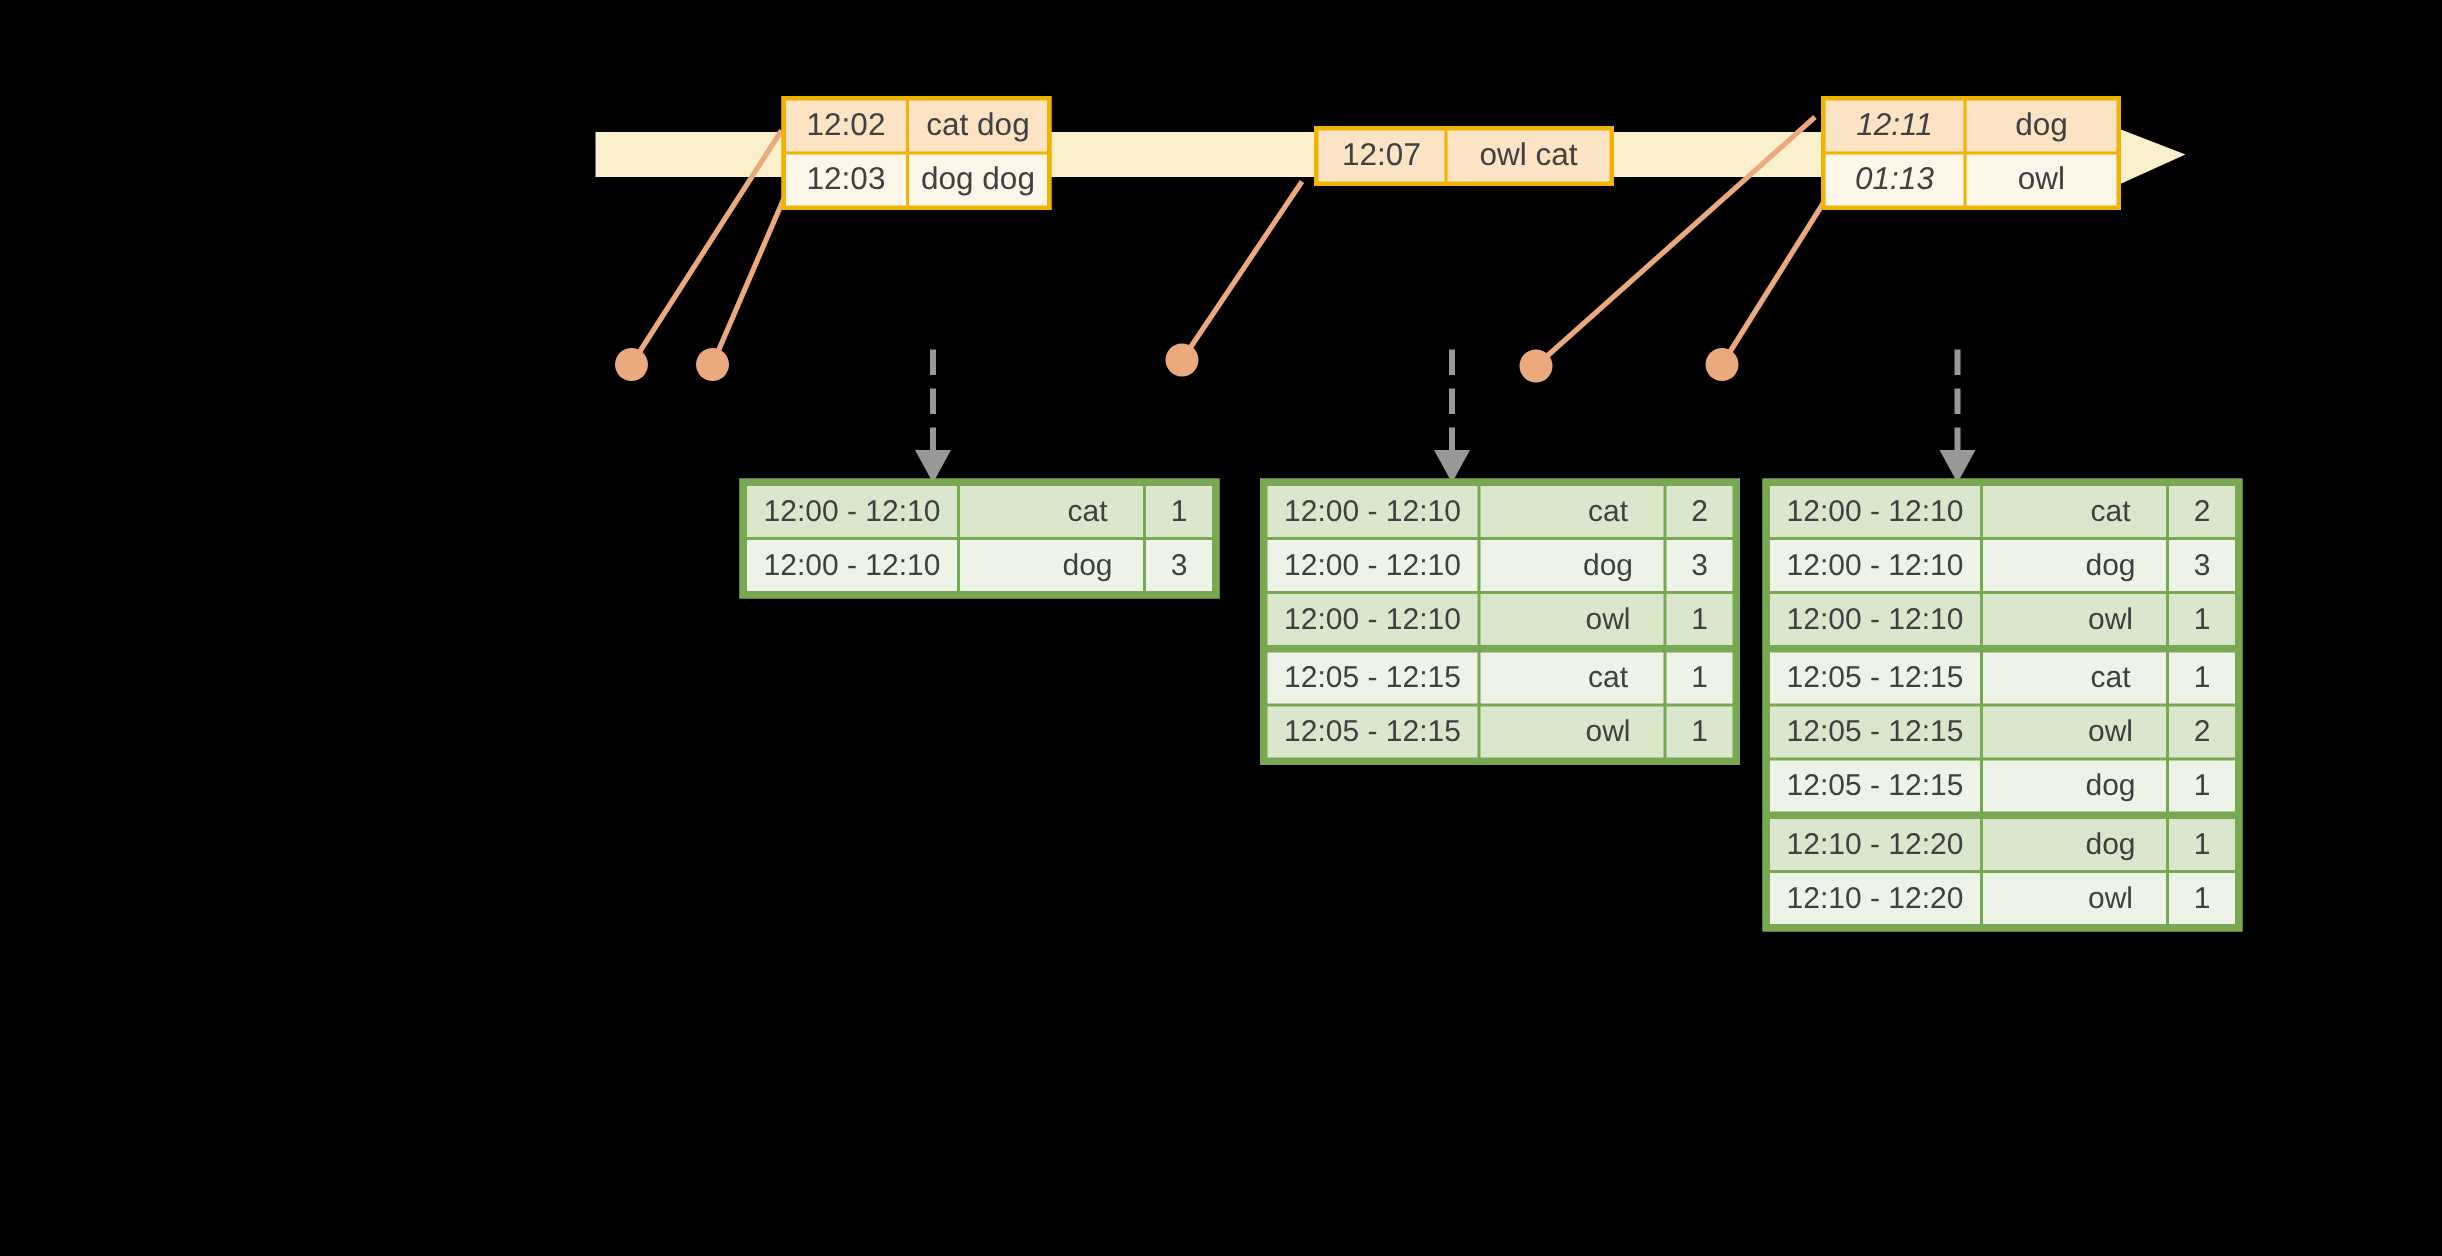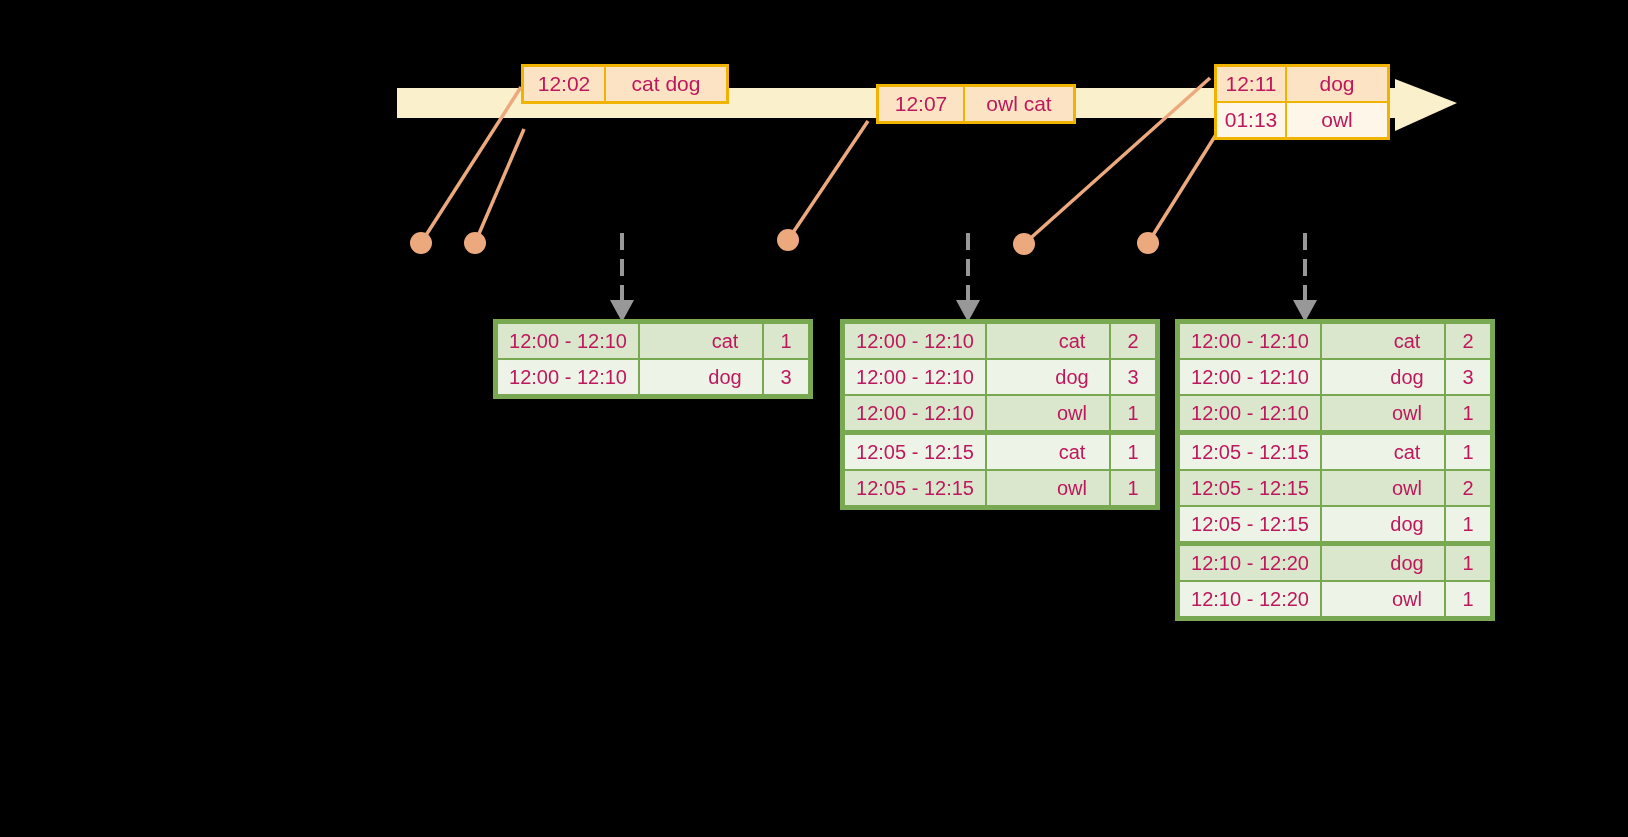"12:02" #canvas { color: #be185d -> #404040 }
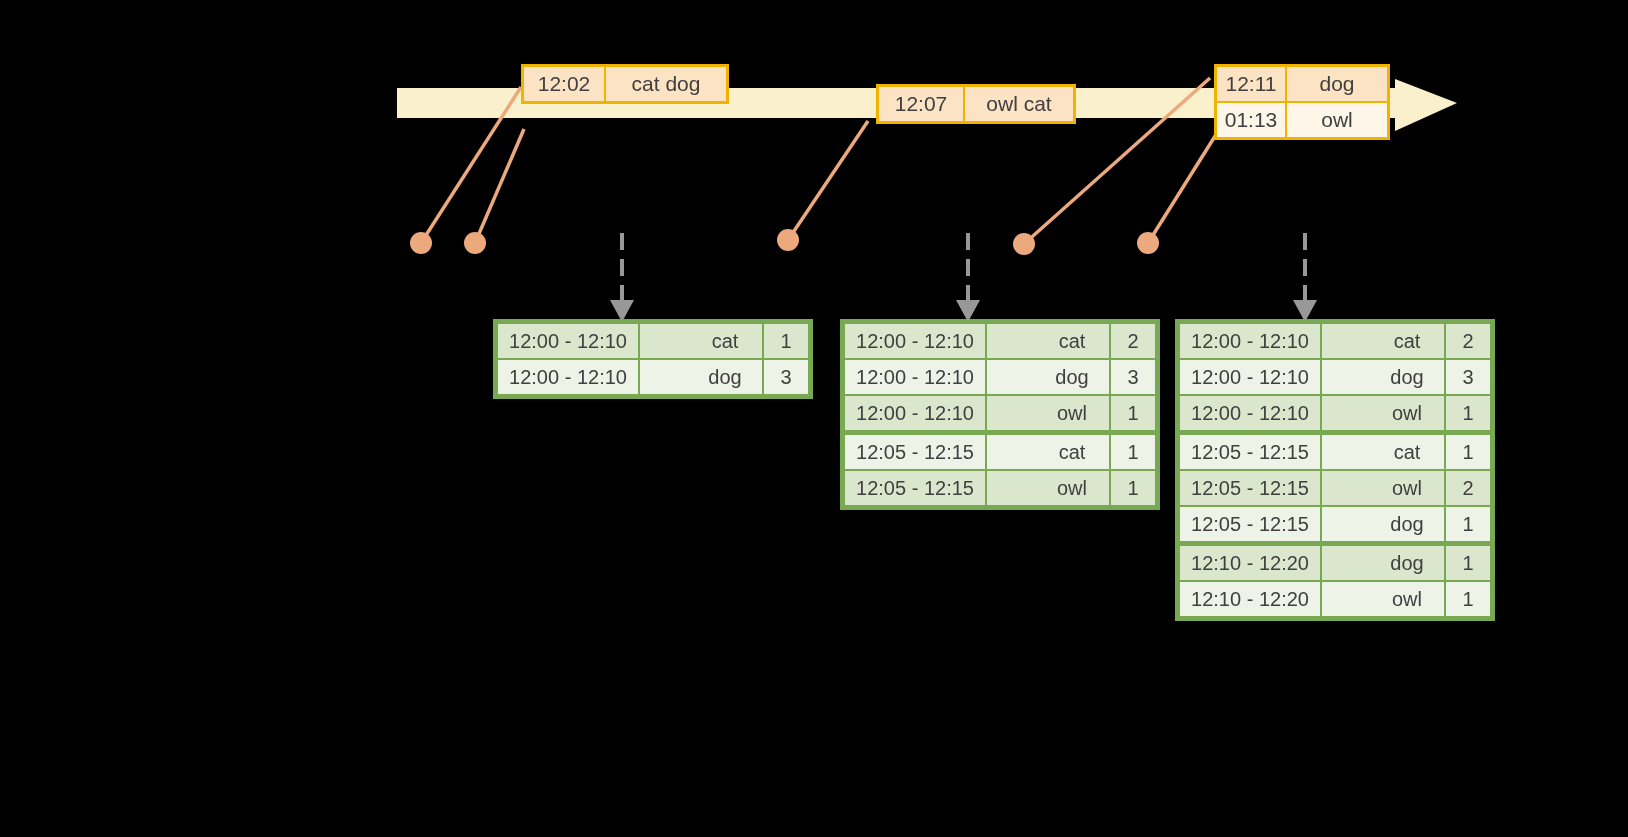"cat dog" .etA .ewords { width: 120px -> 92px }
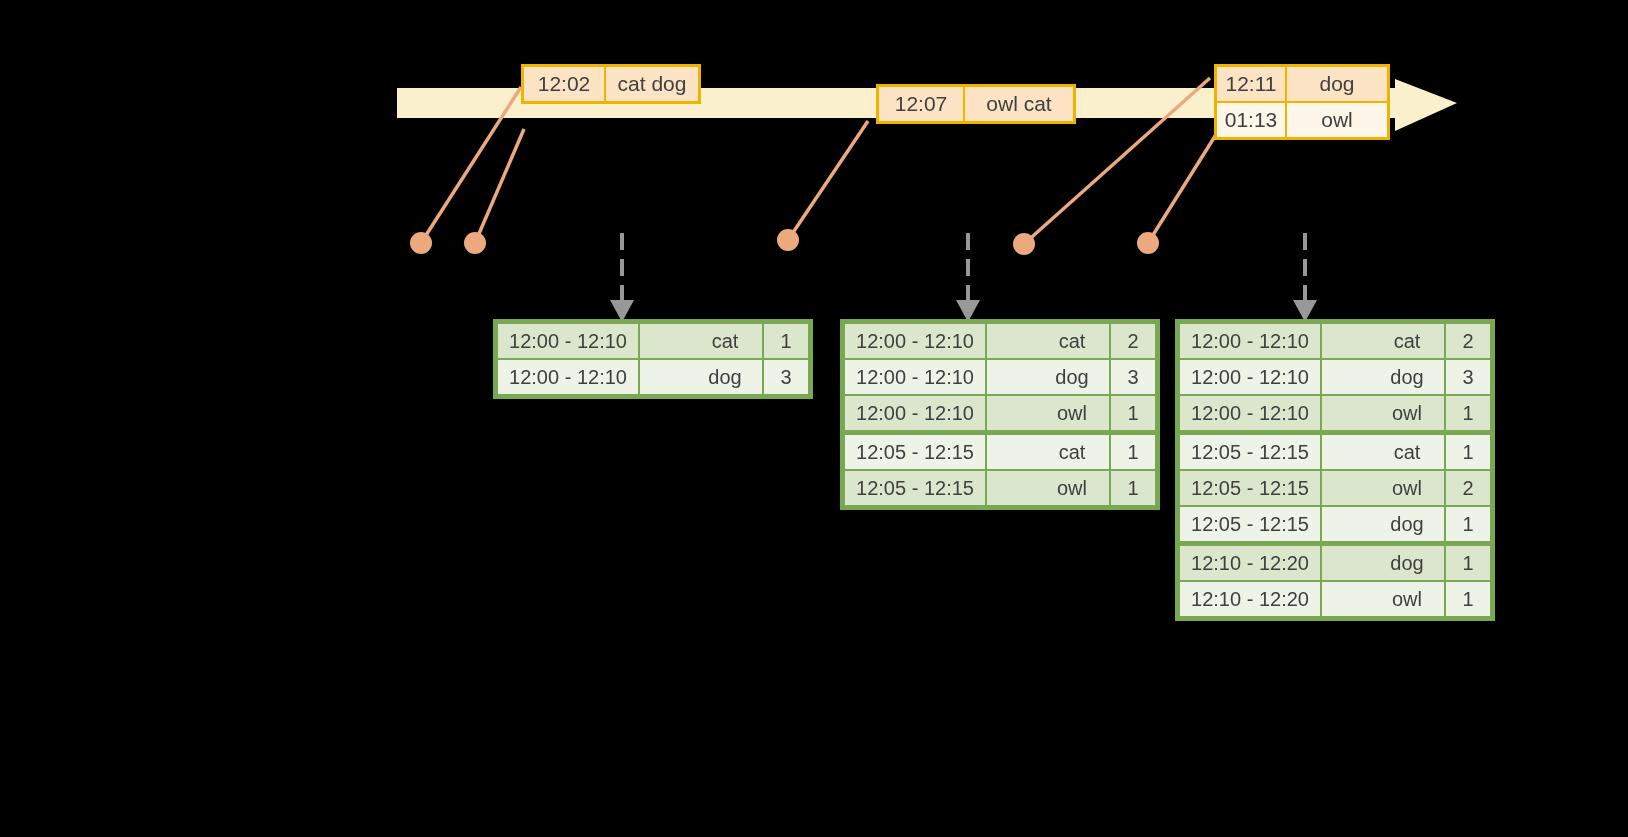"12:11" .etC .etime { font-style: none -> italic; width: 68px -> 92px }
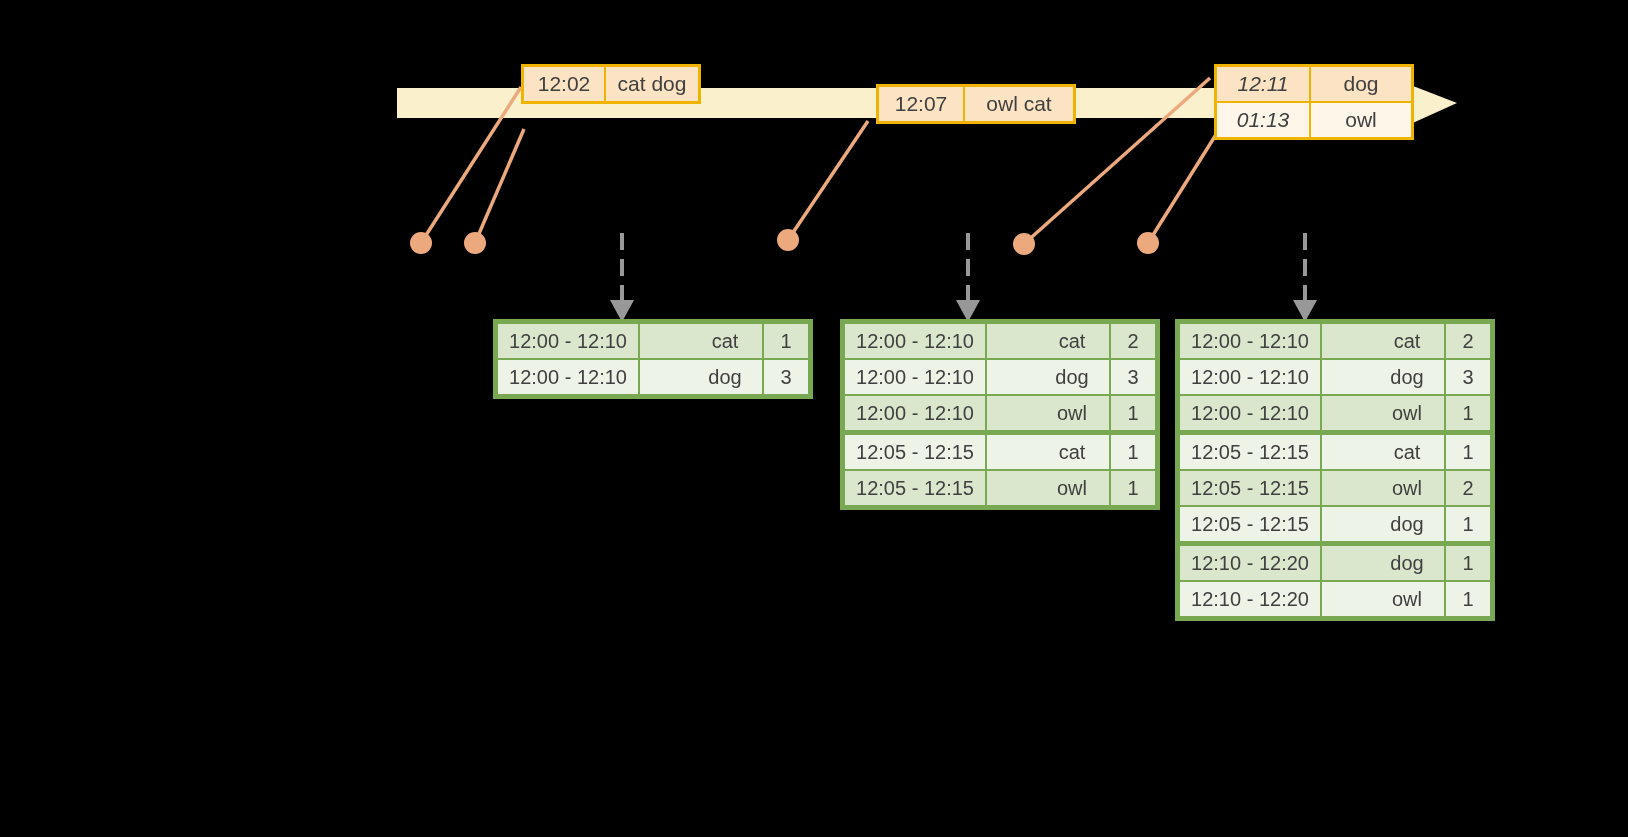"12:03" div.erow { html: none -> <div> <div>12:03</div> <div>dog dog</div> </div> }
